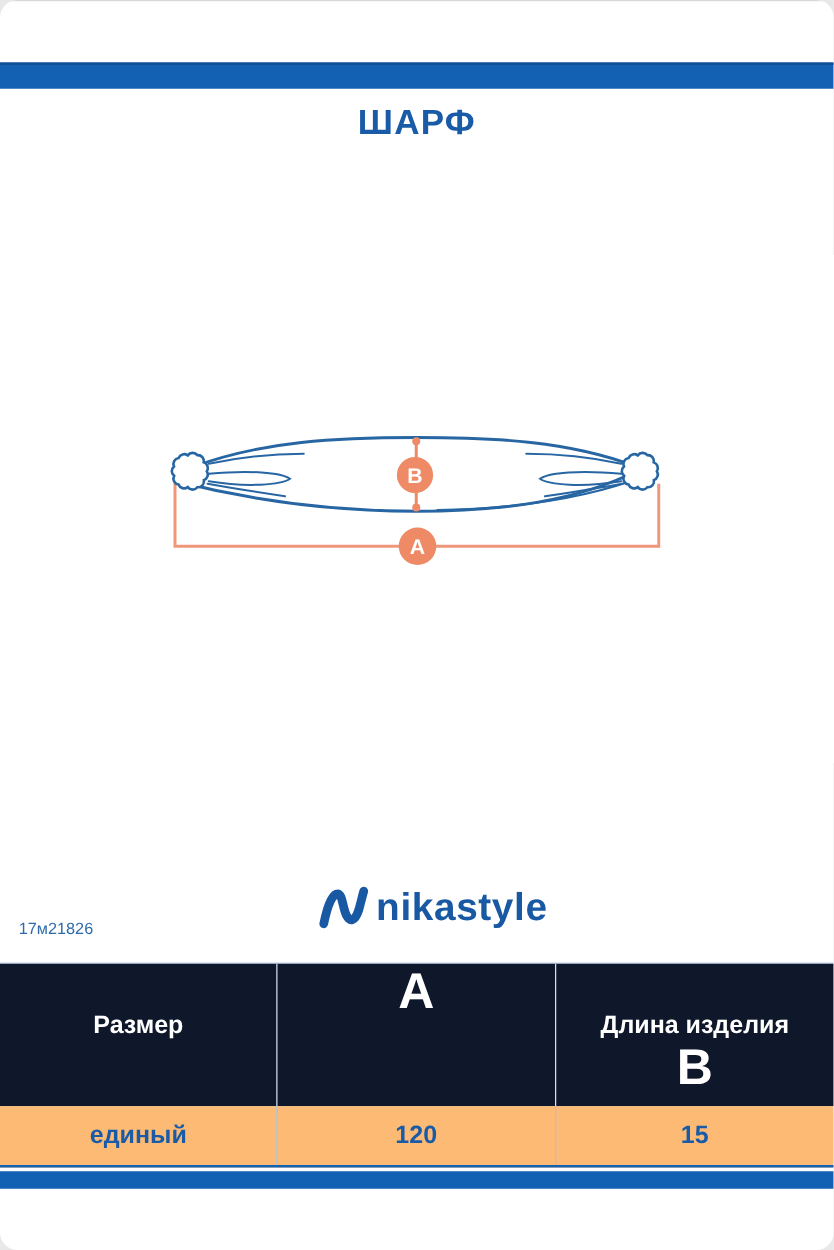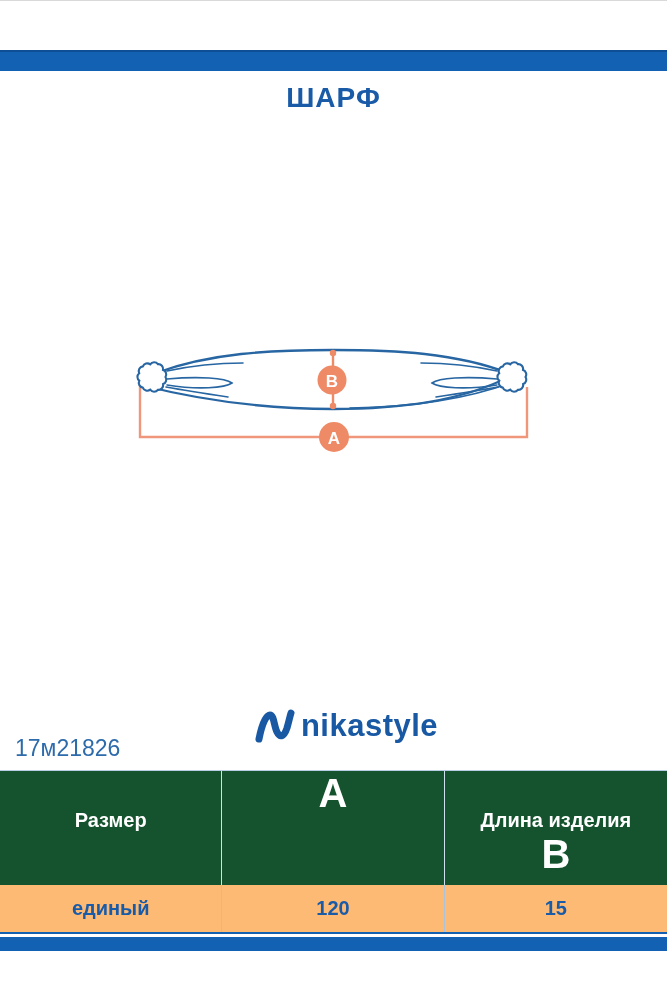"ШАРФ" .page { border-radius: none -> 14px }
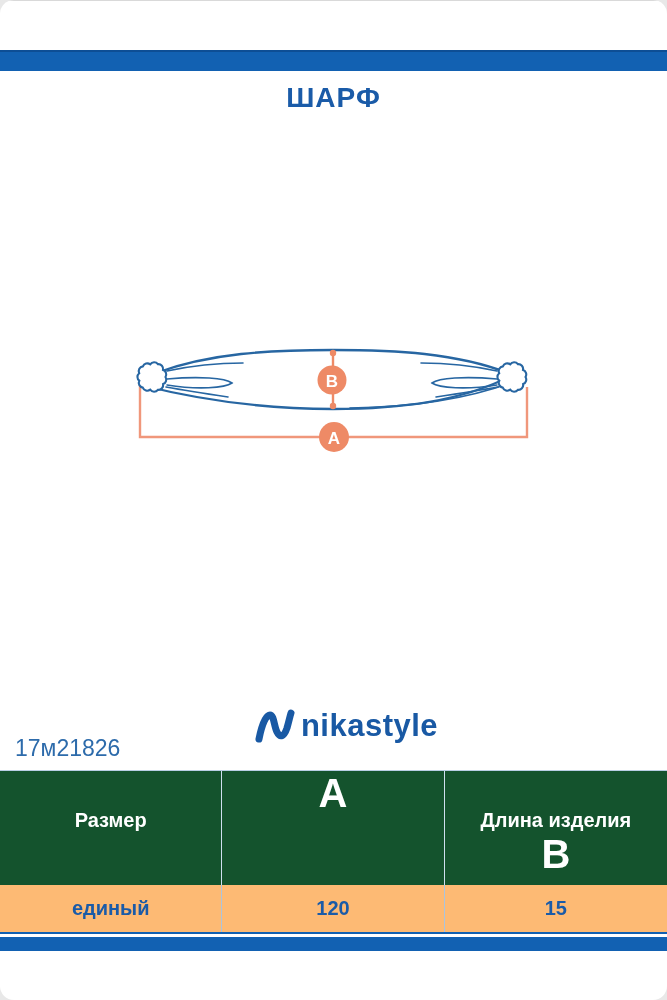"17м21826" .product-code { font-size: 23px -> 13px }
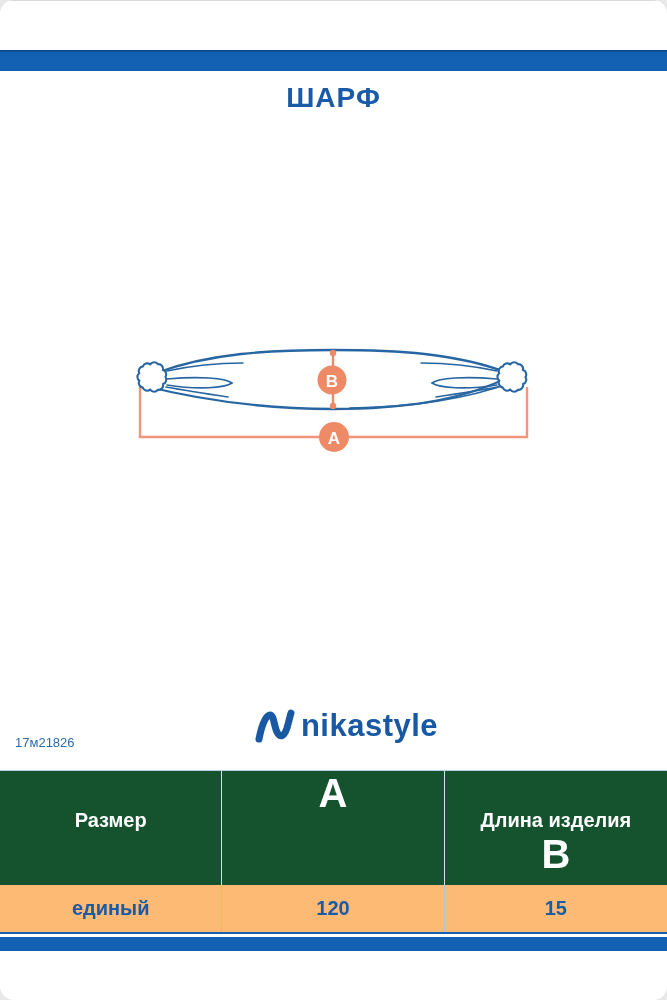"Размер" .thead { background: #14532d -> #0f172a }
